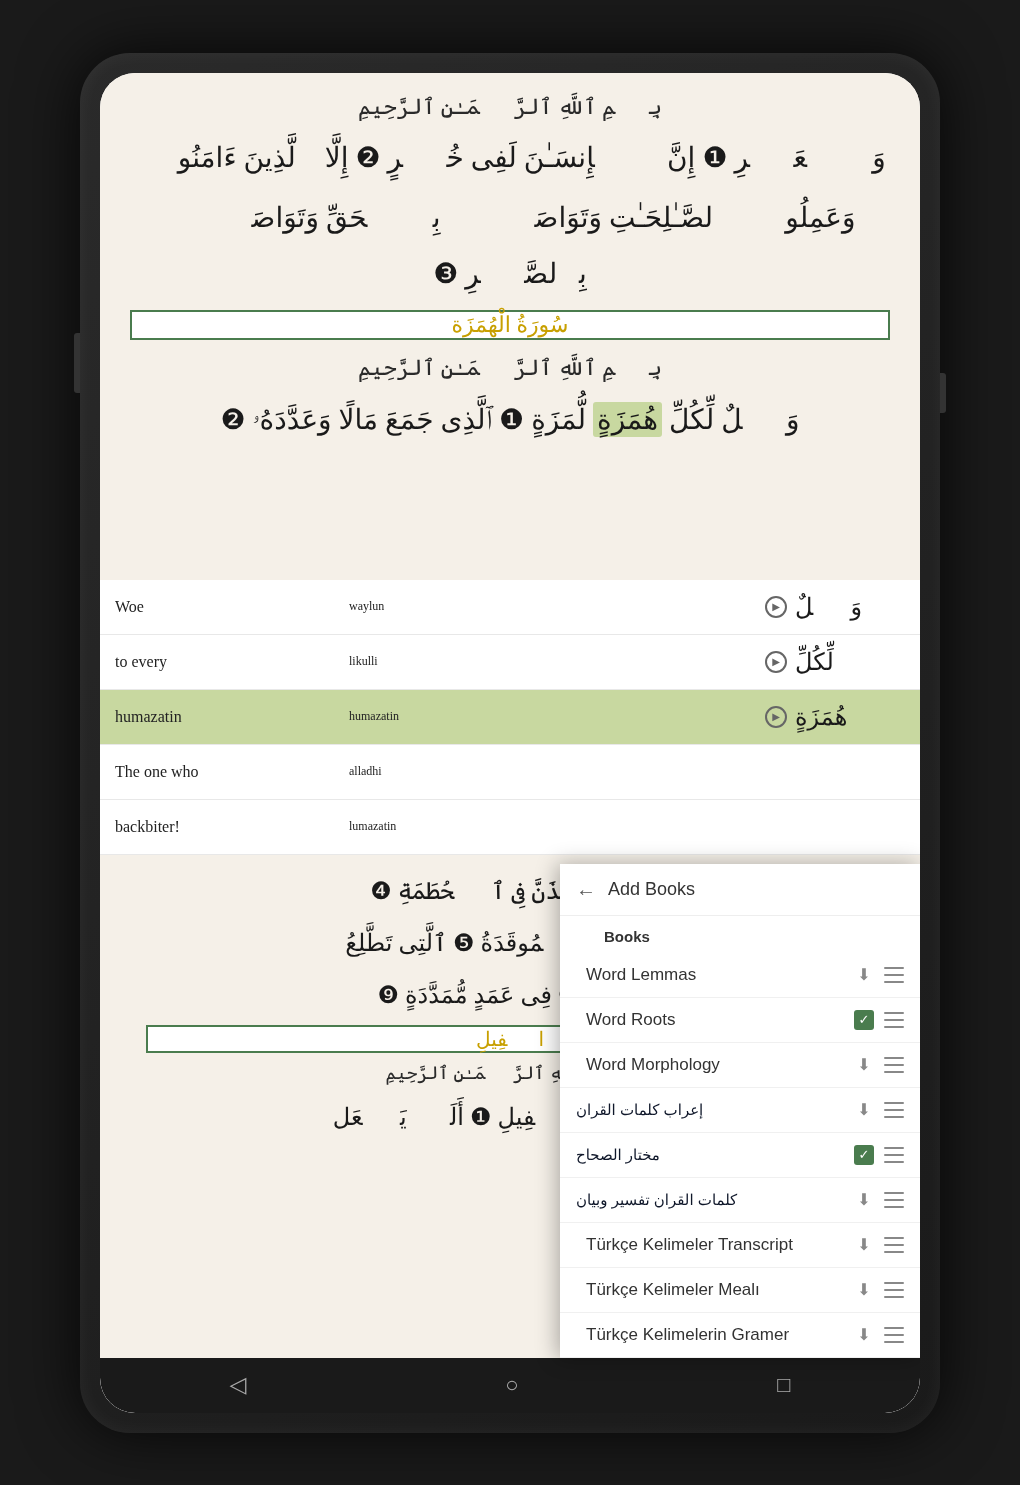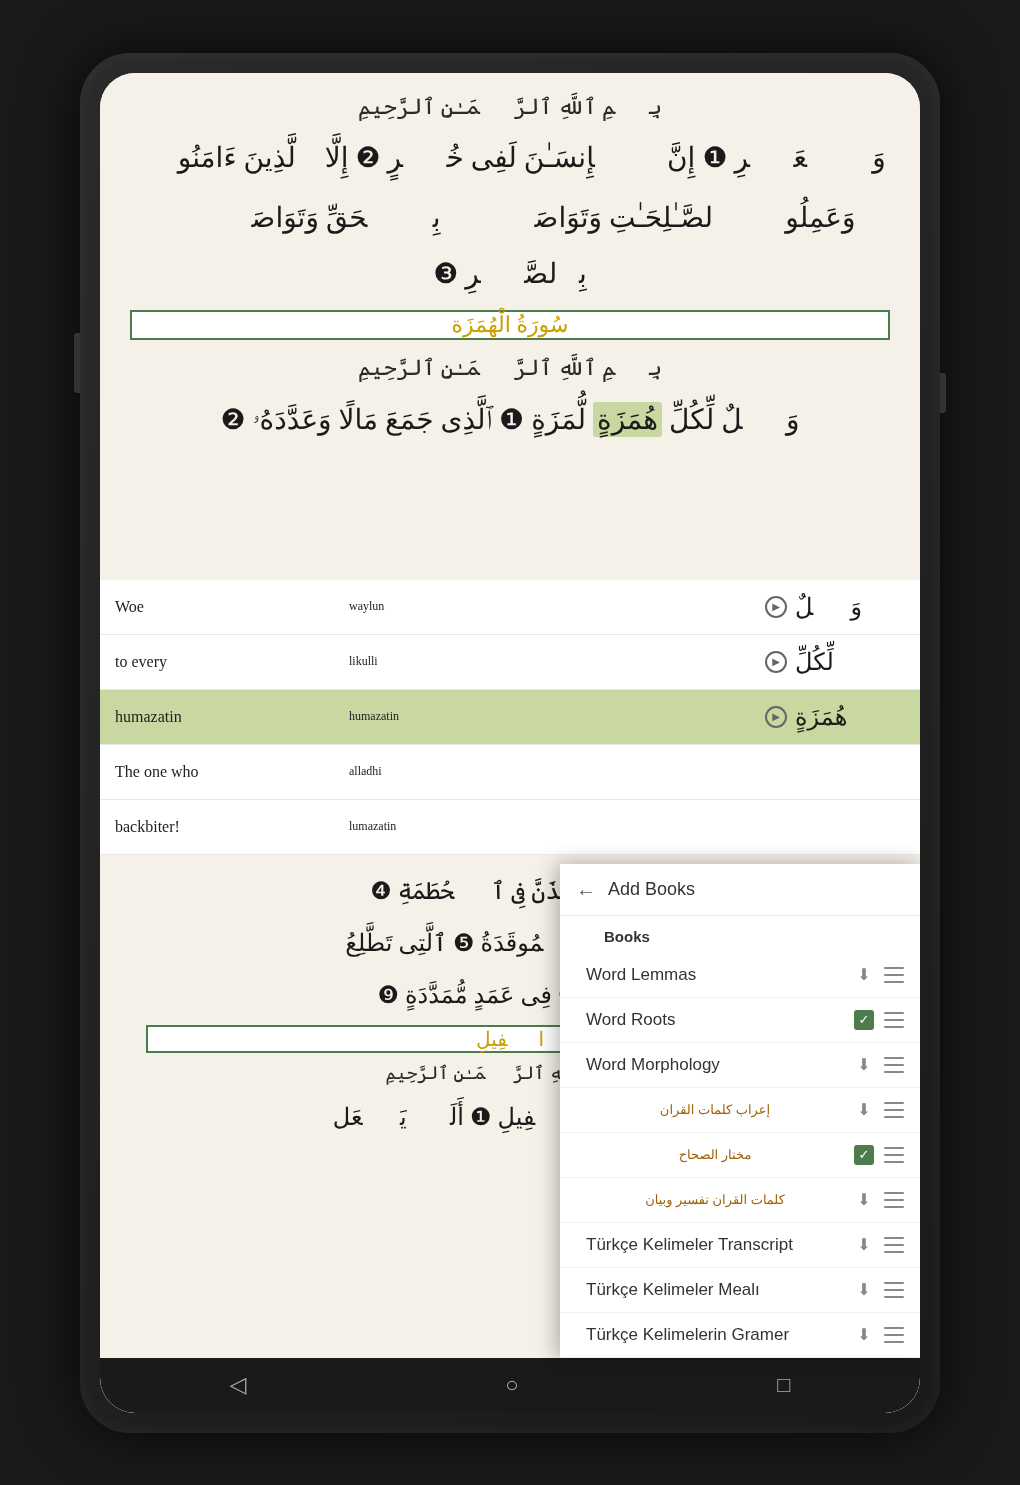"إعراب كلمات القران" .book-name-rtl { color: #a16207 -> #0f172a; font-size: 13px -> 15px; text-align: center -> left }
